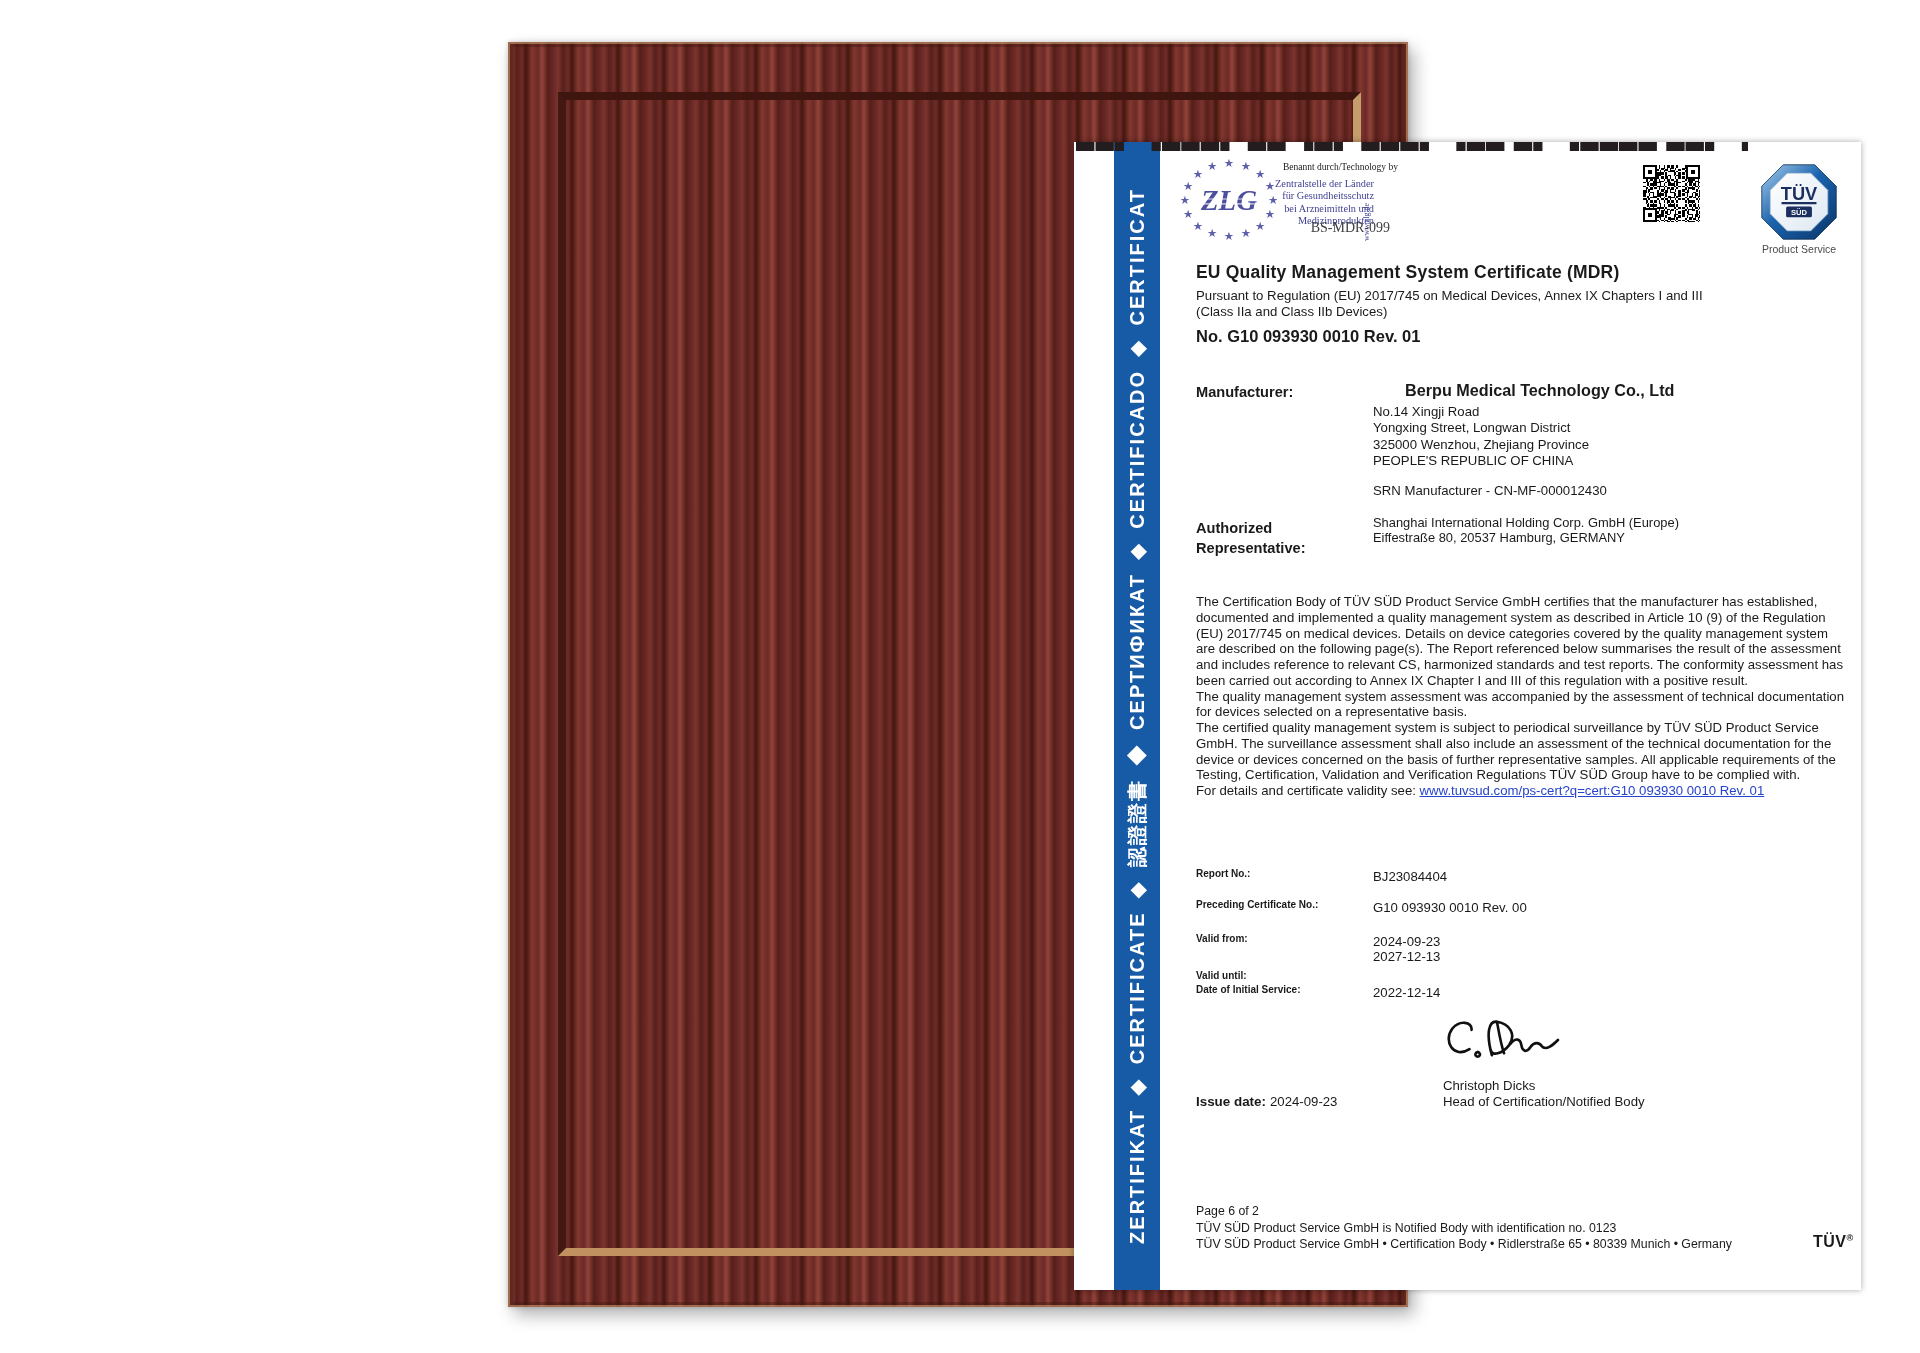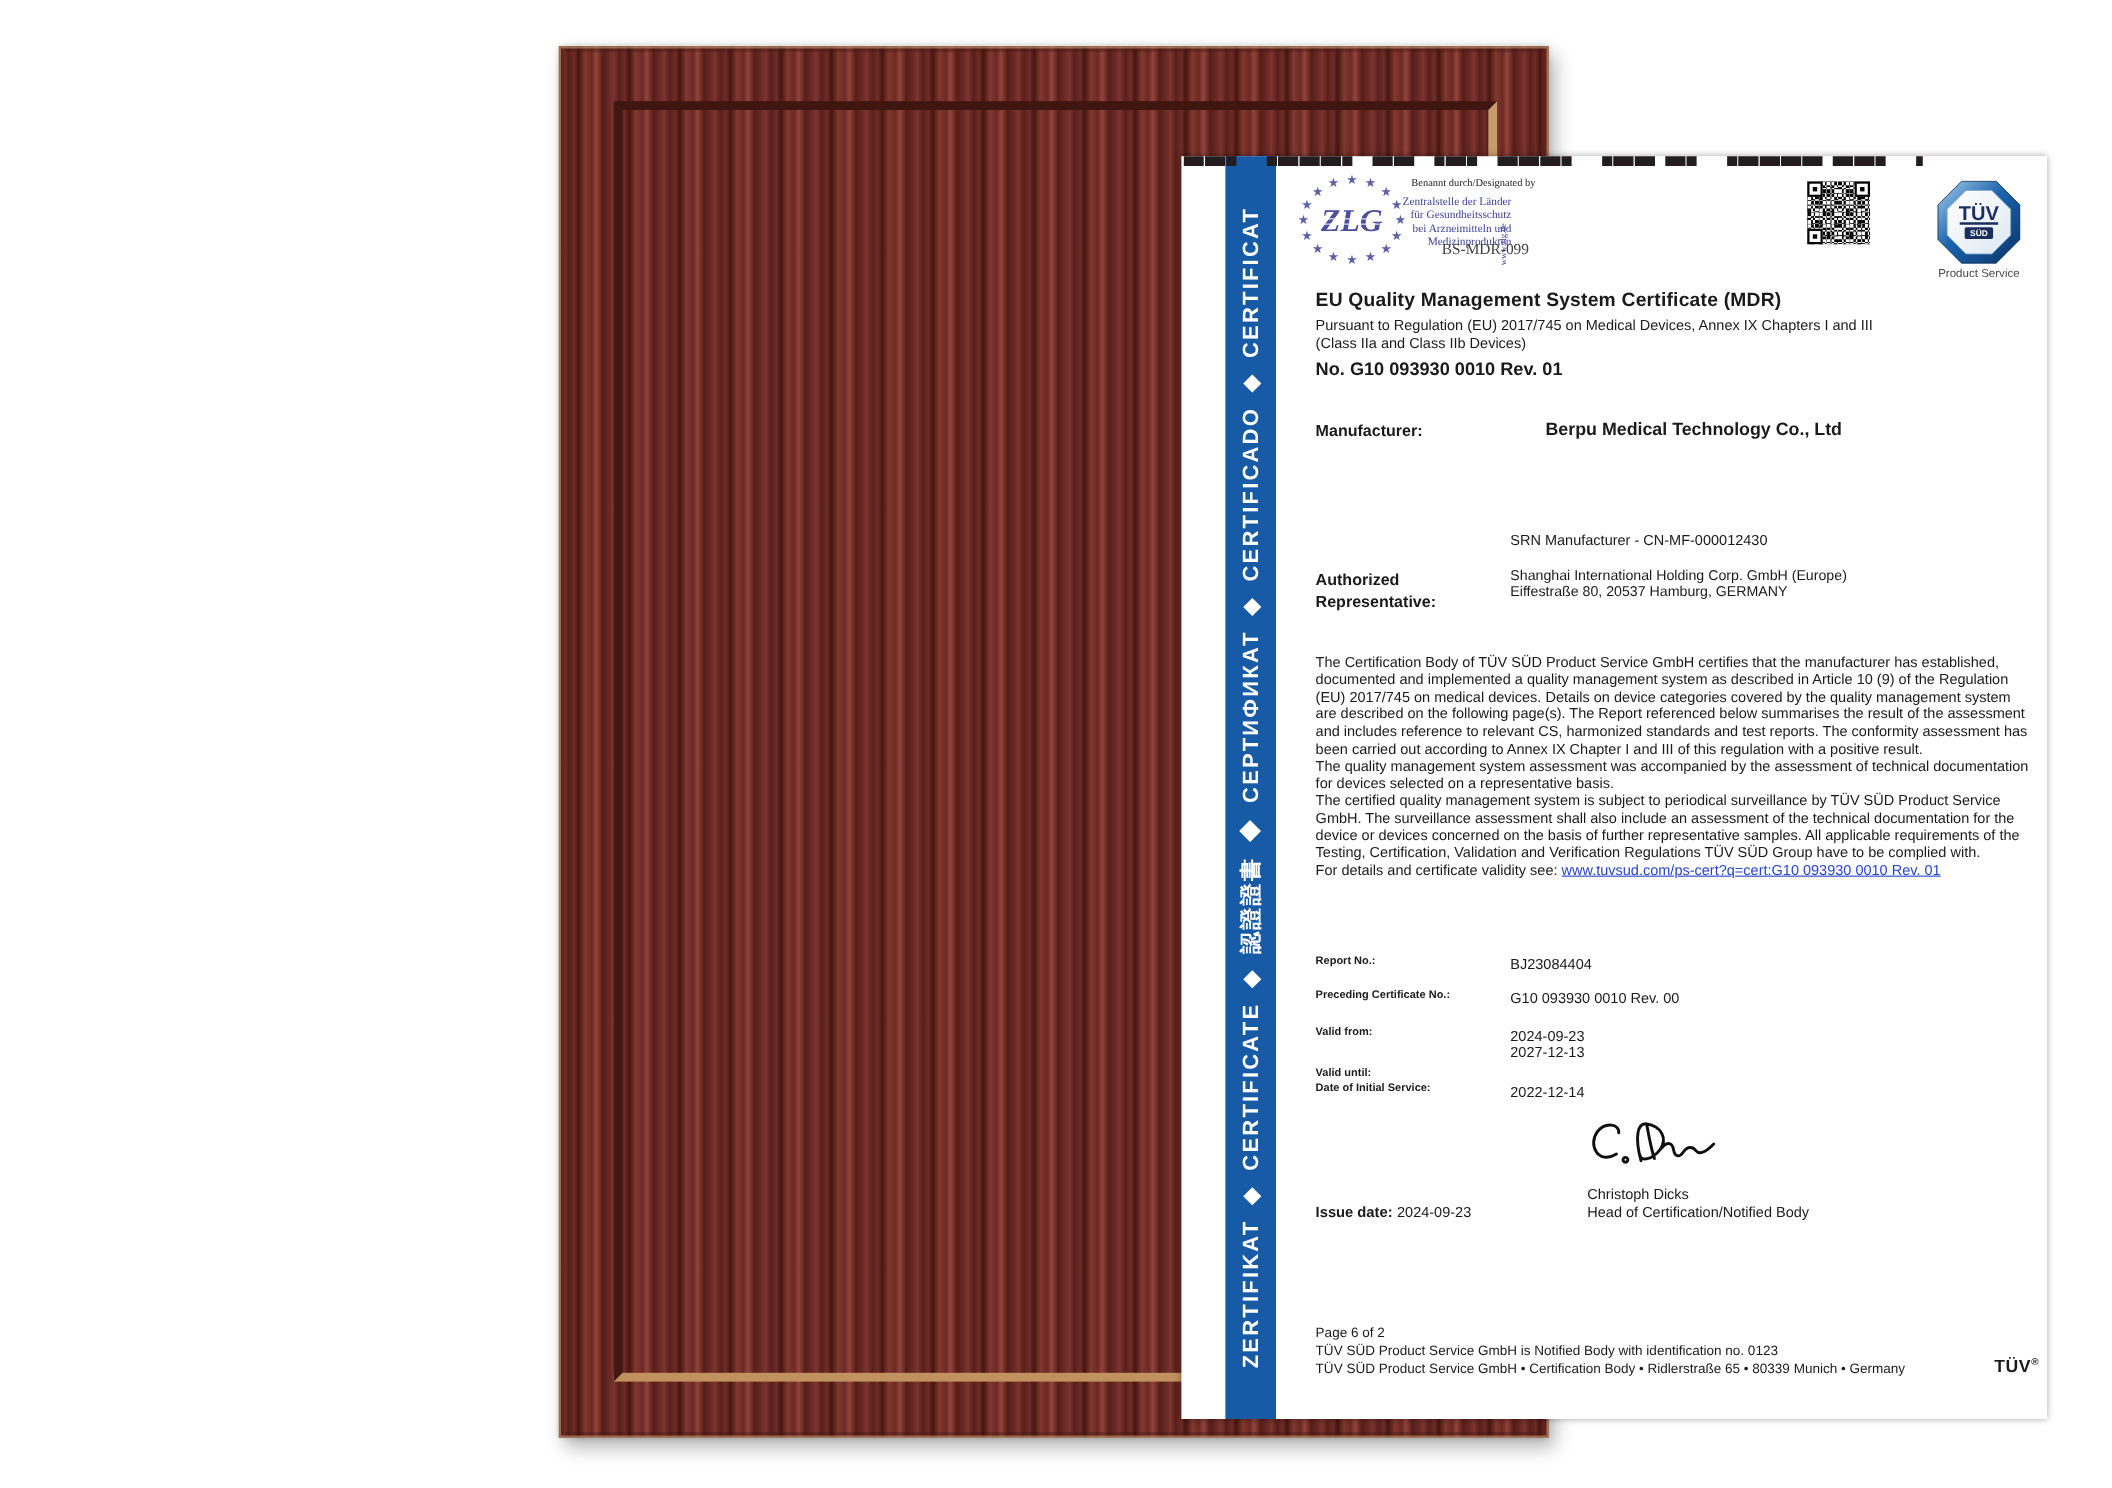"Benannt durch/Designated by" div.zlg-designated { text: durch/Designated -> durch/Technology }
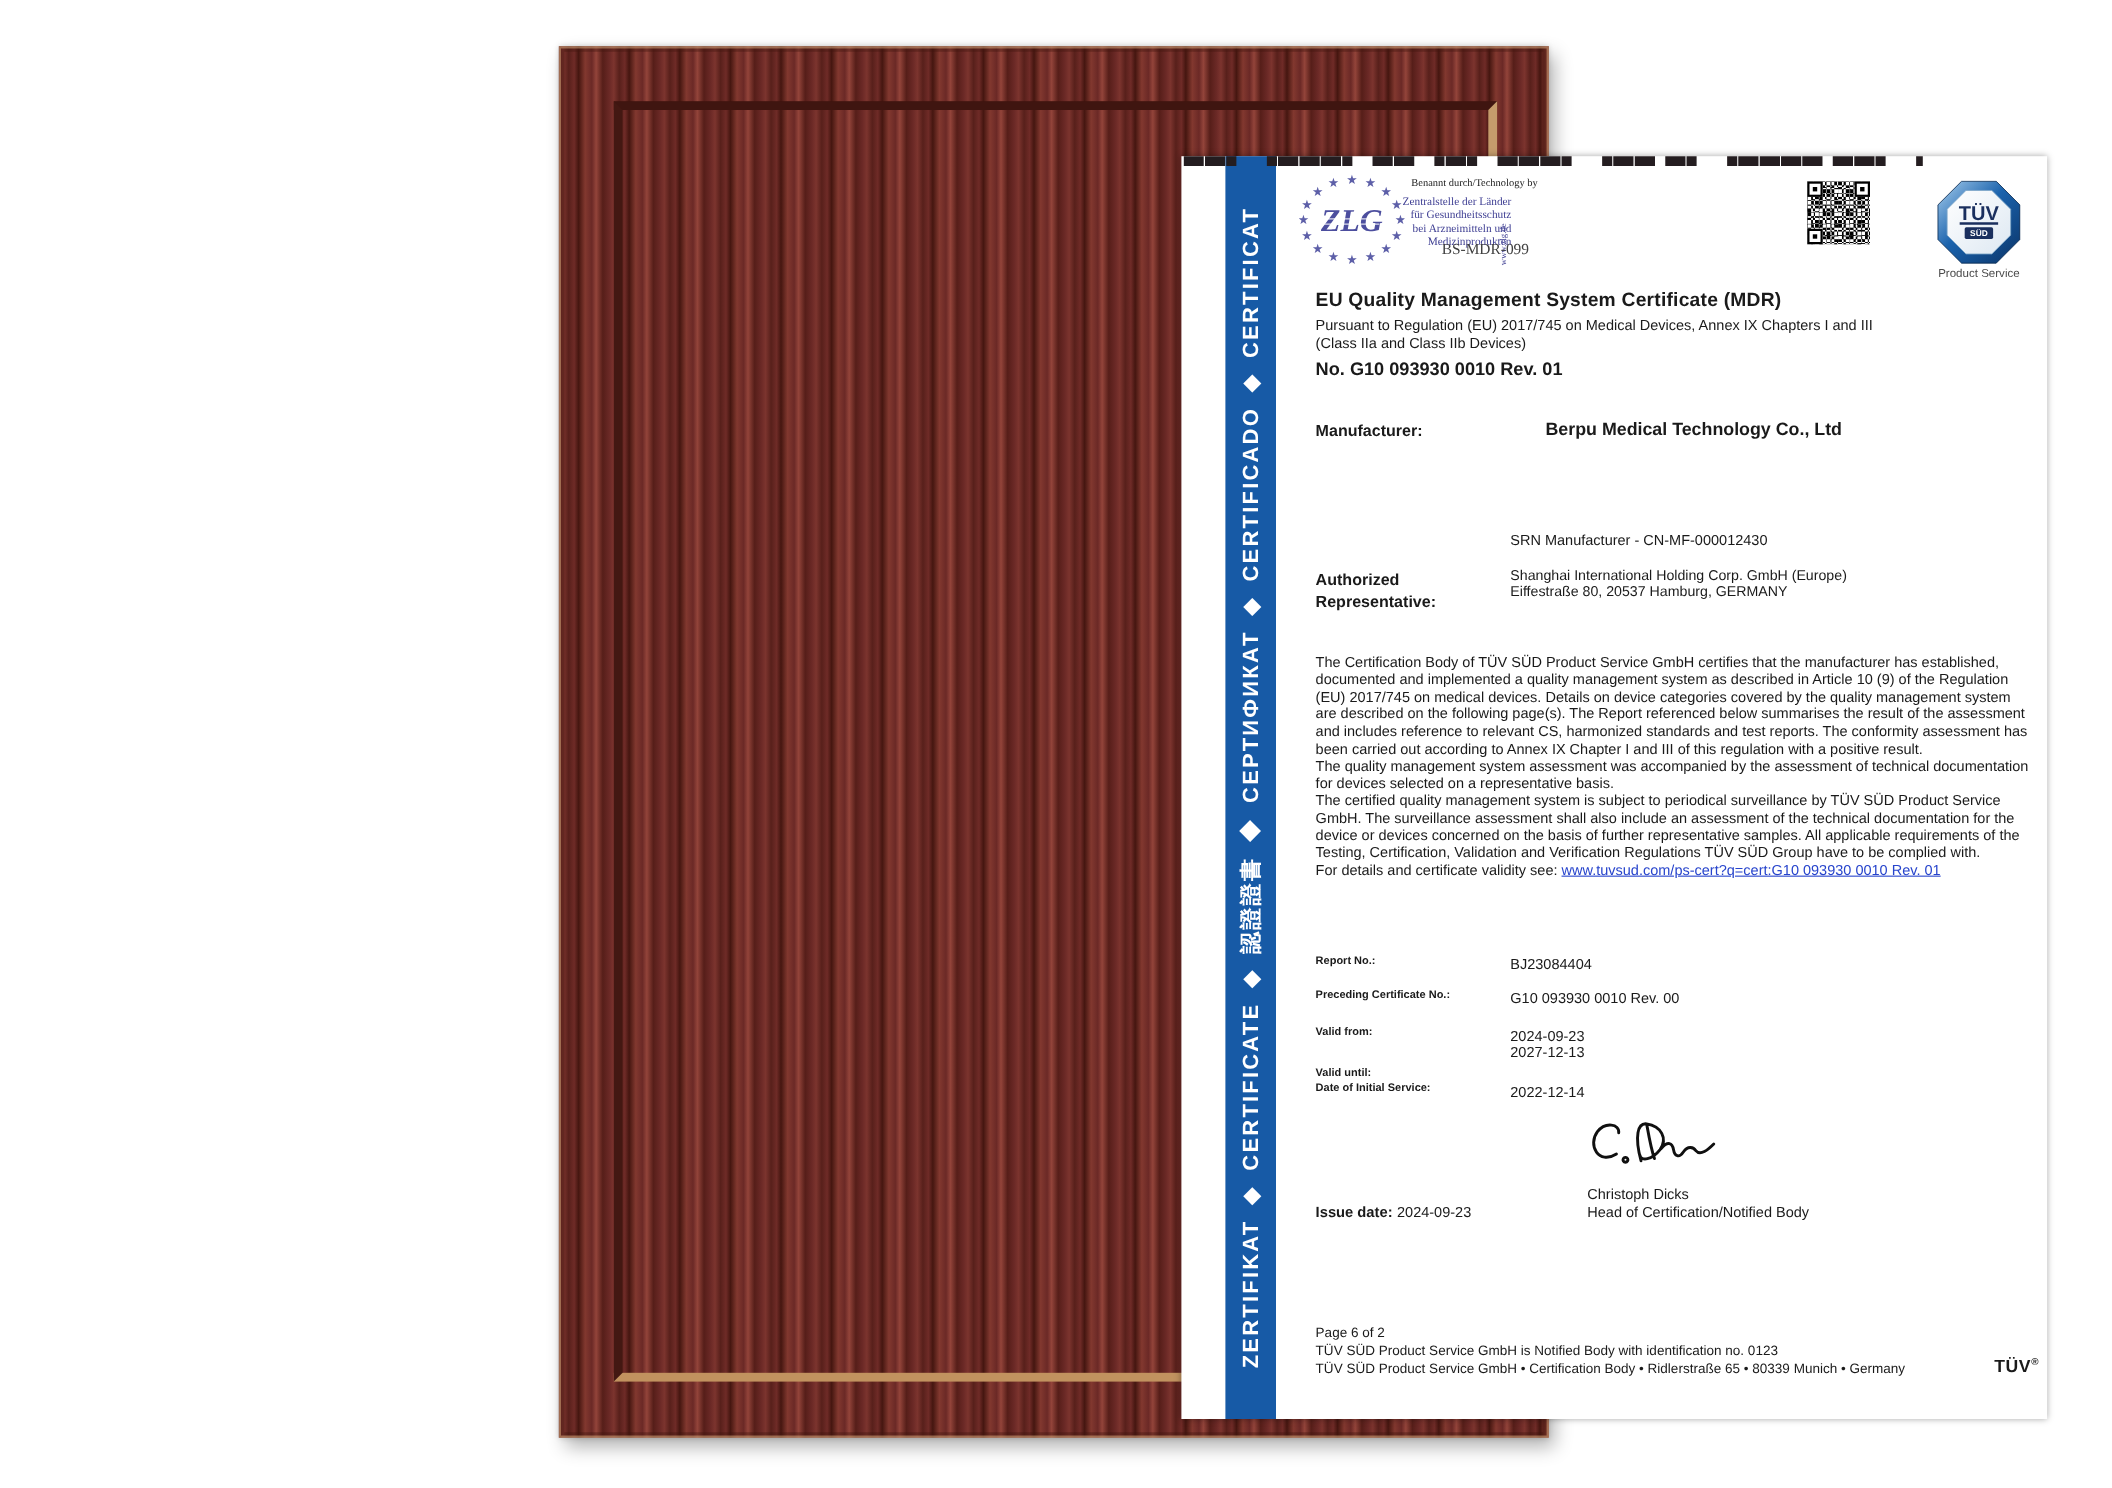"No.14 Xingji Road" div.t { html: none -> <div> <div>No.14 Xingji Road</div> <div>Yongxing Street, Longwan District</div> <div>325000 Wenzhou, Zhejiang Province</div> <div>PEOPLE'S REPUBLIC OF CHINA</div> </div> }
